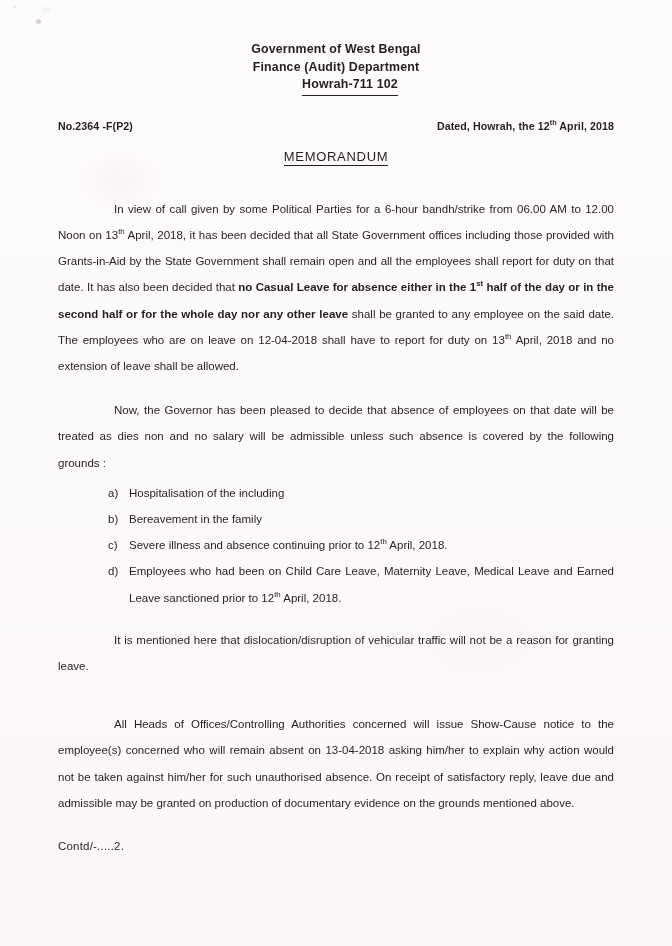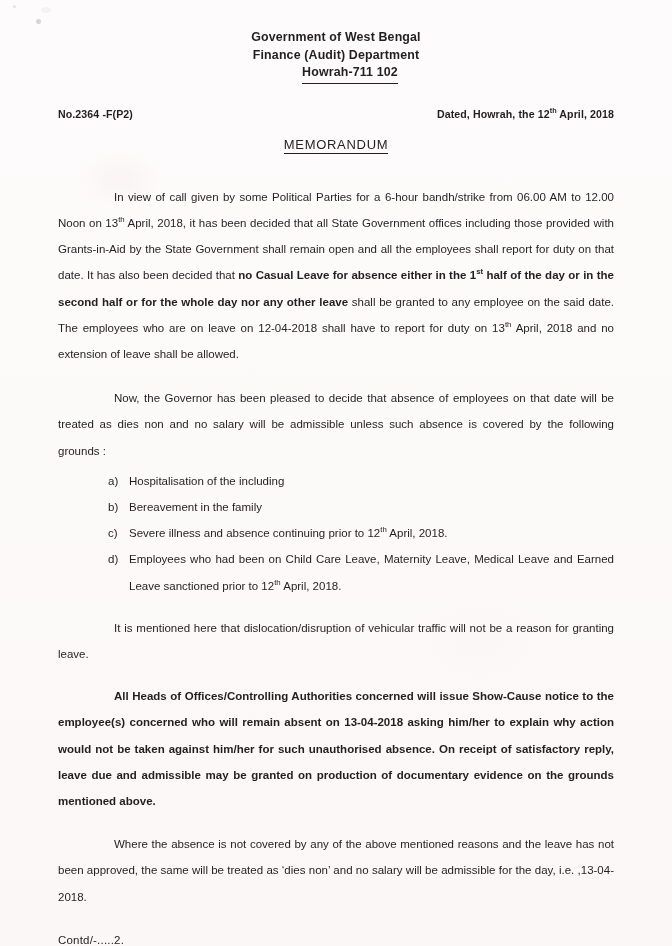"Government of West Bengal" .letterhead { padding-top: 29px -> 41px }
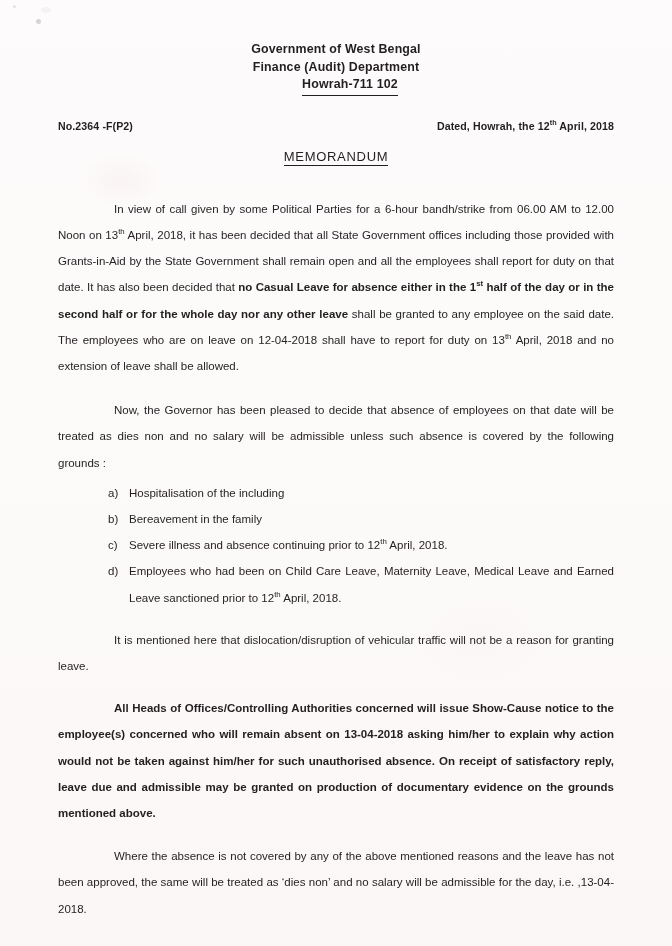"All Heads of Offices/Controlling" .para.p4 { font-weight: bold -> none; margin-top: 16px -> 32px }
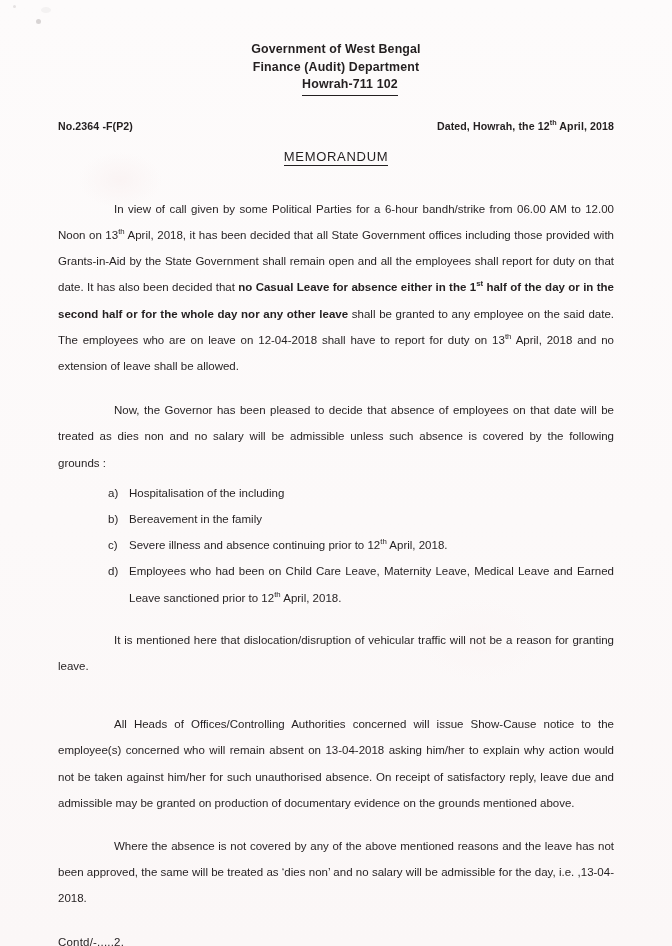"Where the absence is not" p.para { html: <p>Where the absence is not covered by any of the above mentioned reasons and the leave has not been approved, the same will be treated as ‘dies non’ and no salary will be admissible for the day, i.e. ,13-04-2018.</p> -> none }
